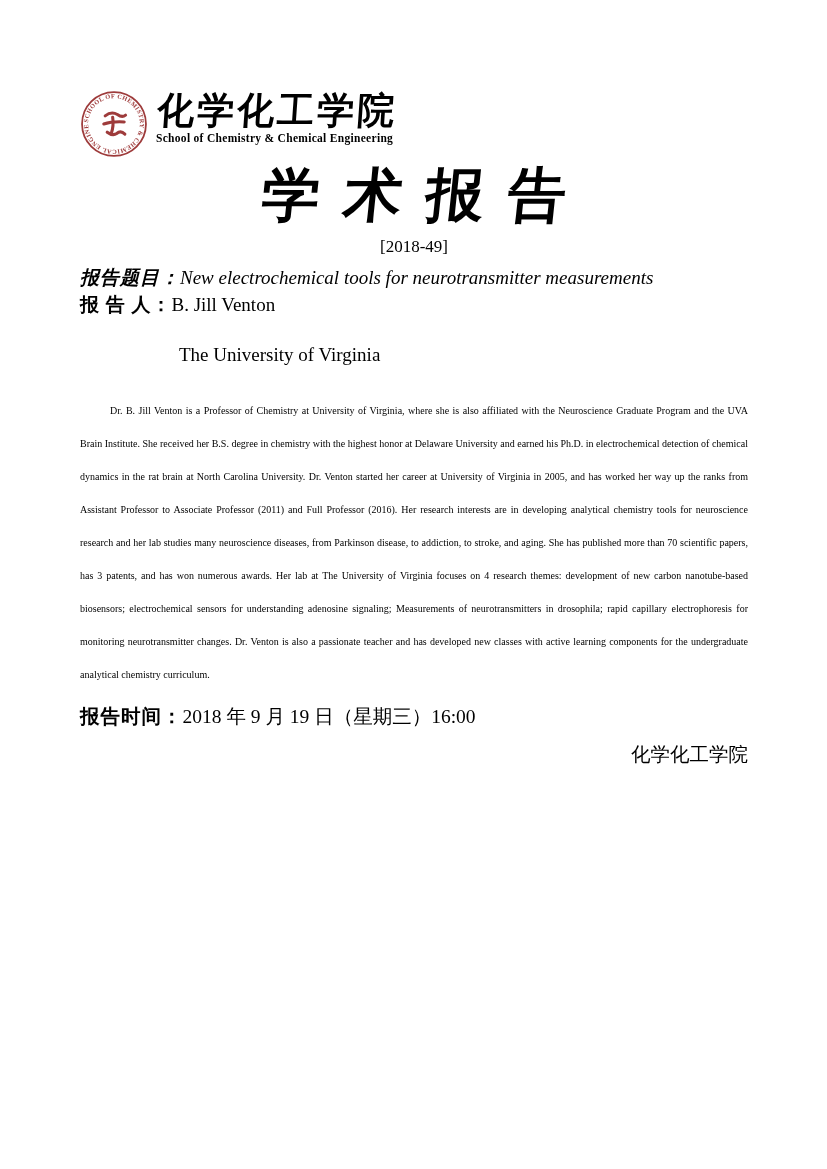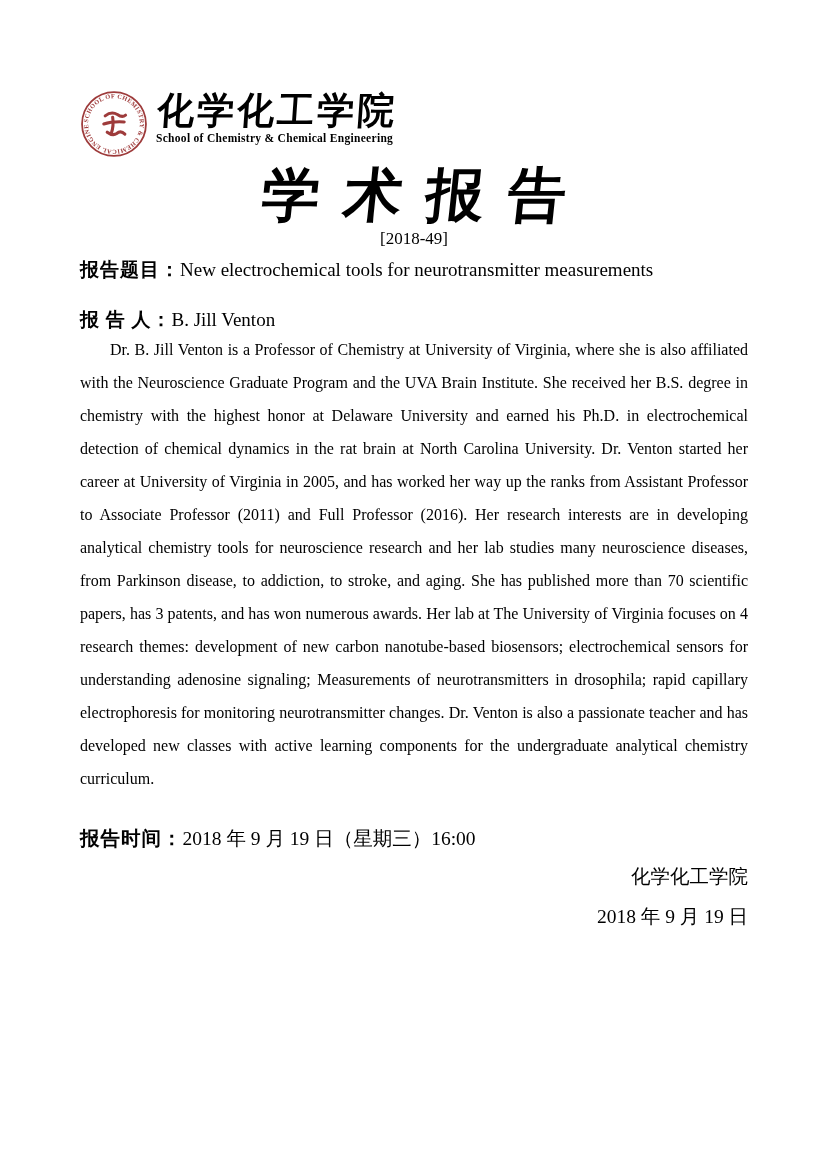"[2018-49]" .issue-number { margin-top: 0 -> 8px }
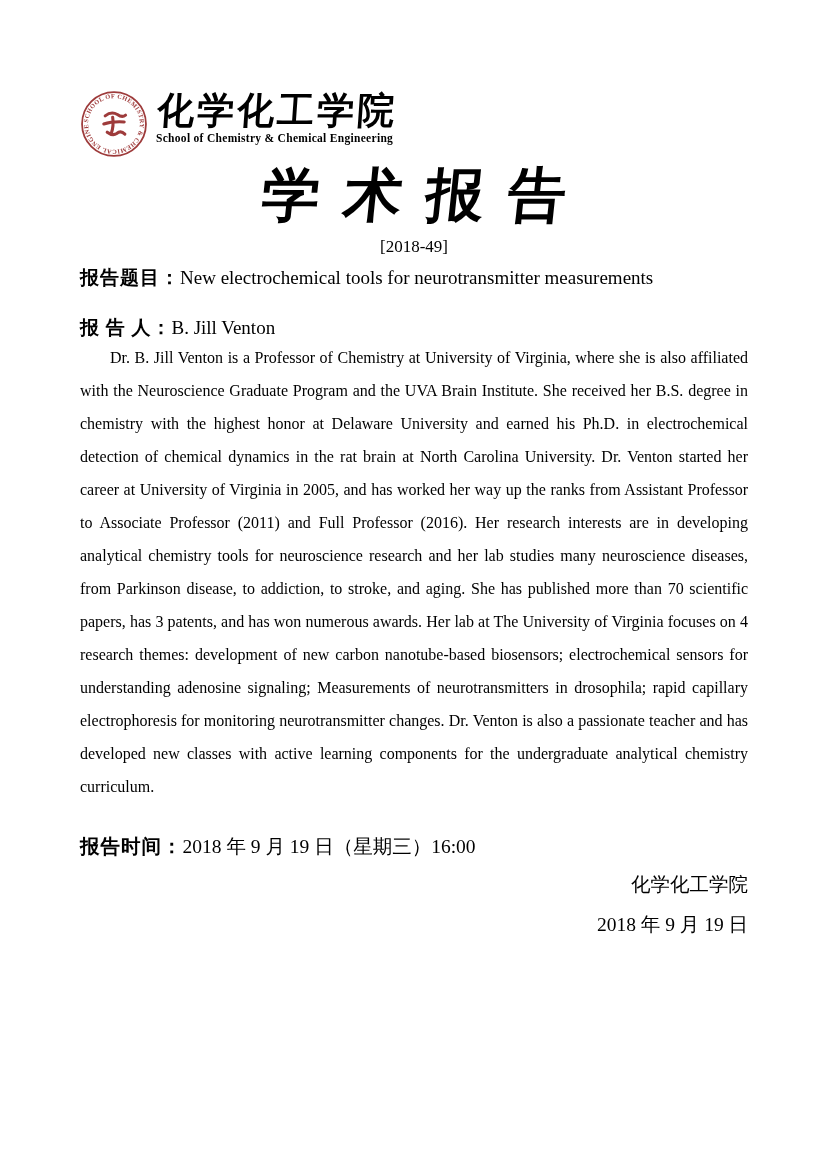"报告题目：New electrochemical tools for" .topic-line { font-style: none -> italic }
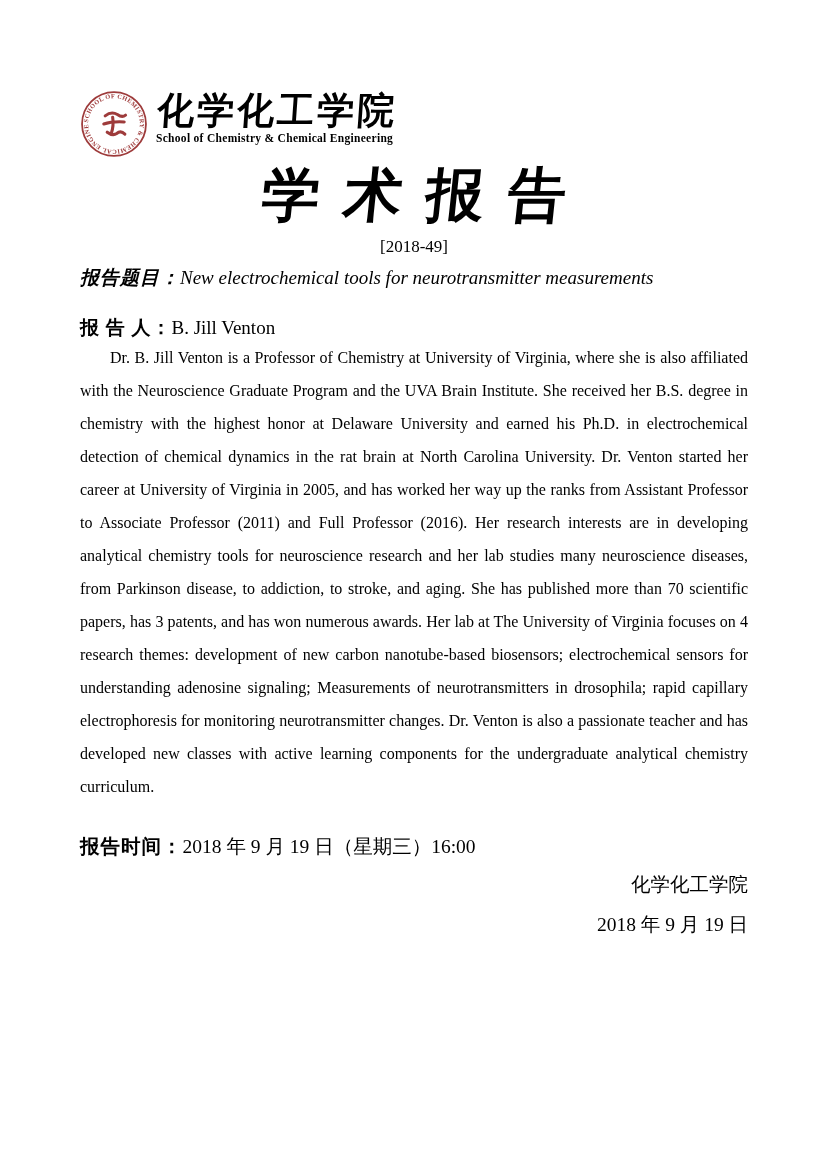"报 告 人：B. Jill Venton" .speaker-line { margin-top: 23px -> none }
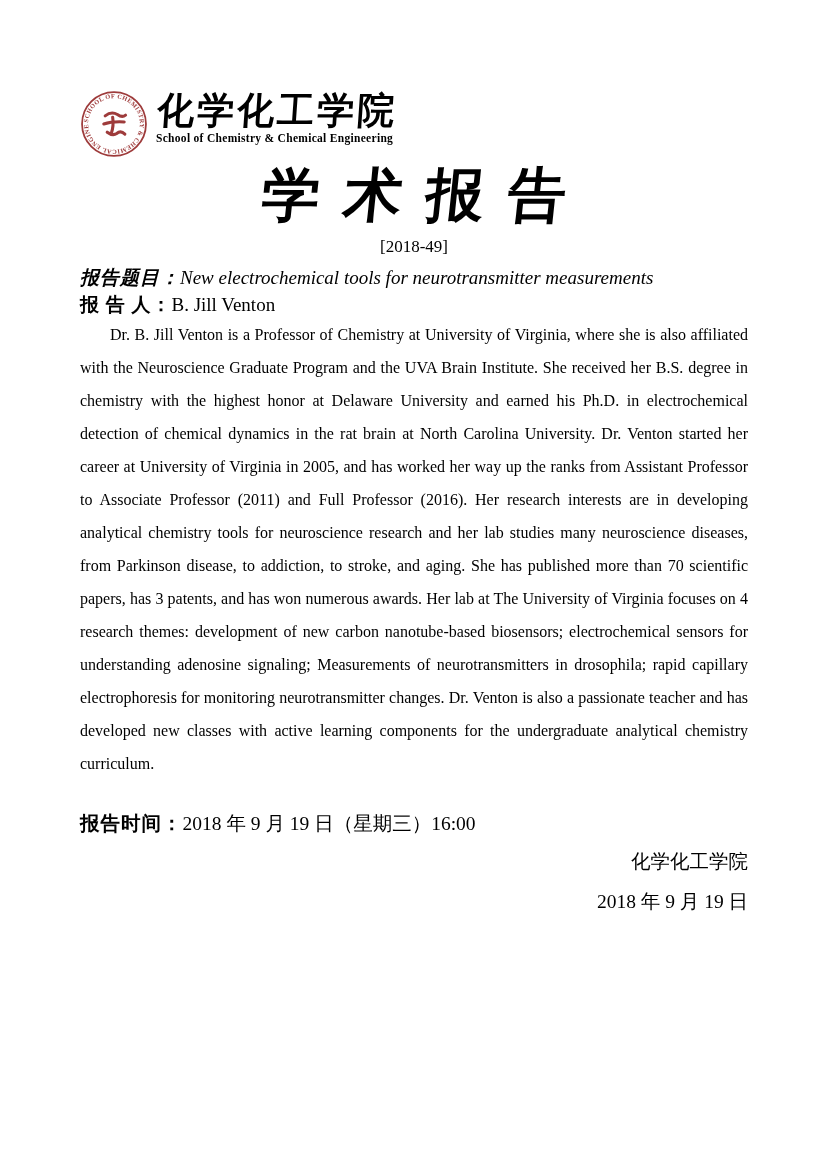"The University of Virginia" div.info-line { html: none -> <div>The University of Virginia</div> }
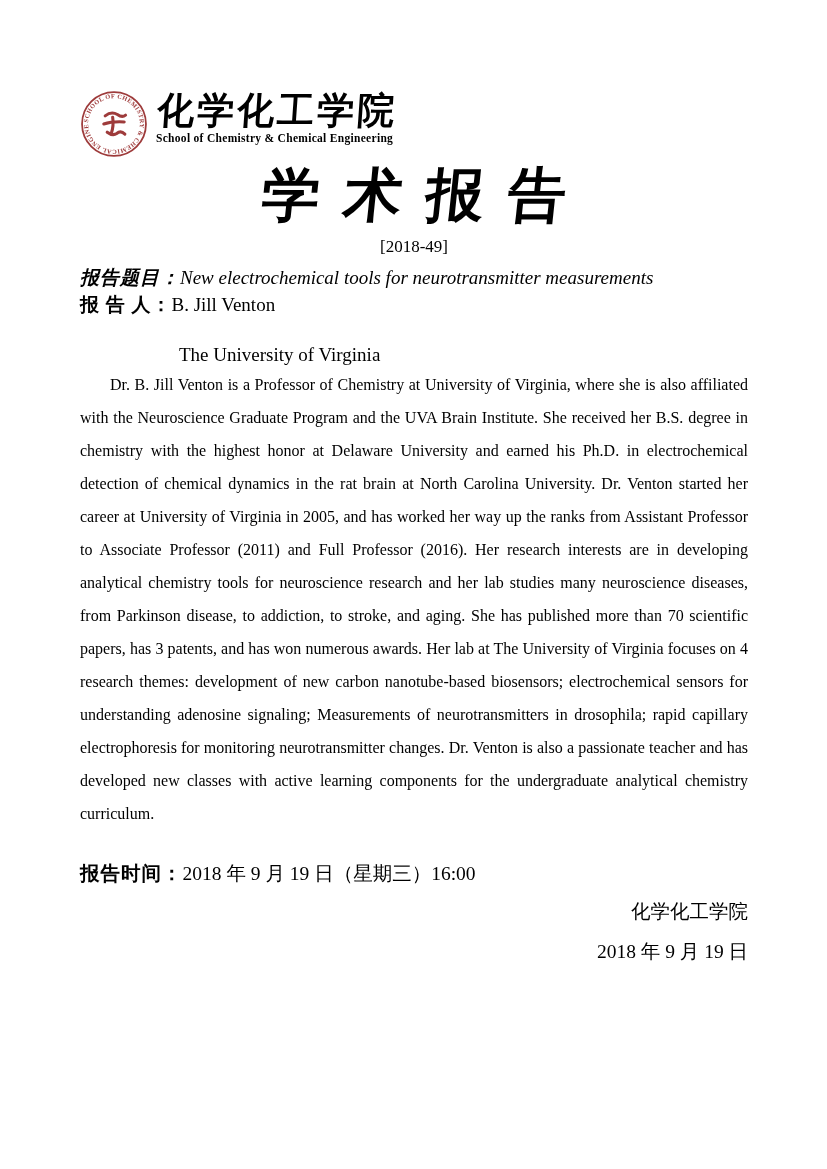"Dr. B. Jill Venton is" .bio { font-size: 16px -> 10px; margin-top: none -> 26px }
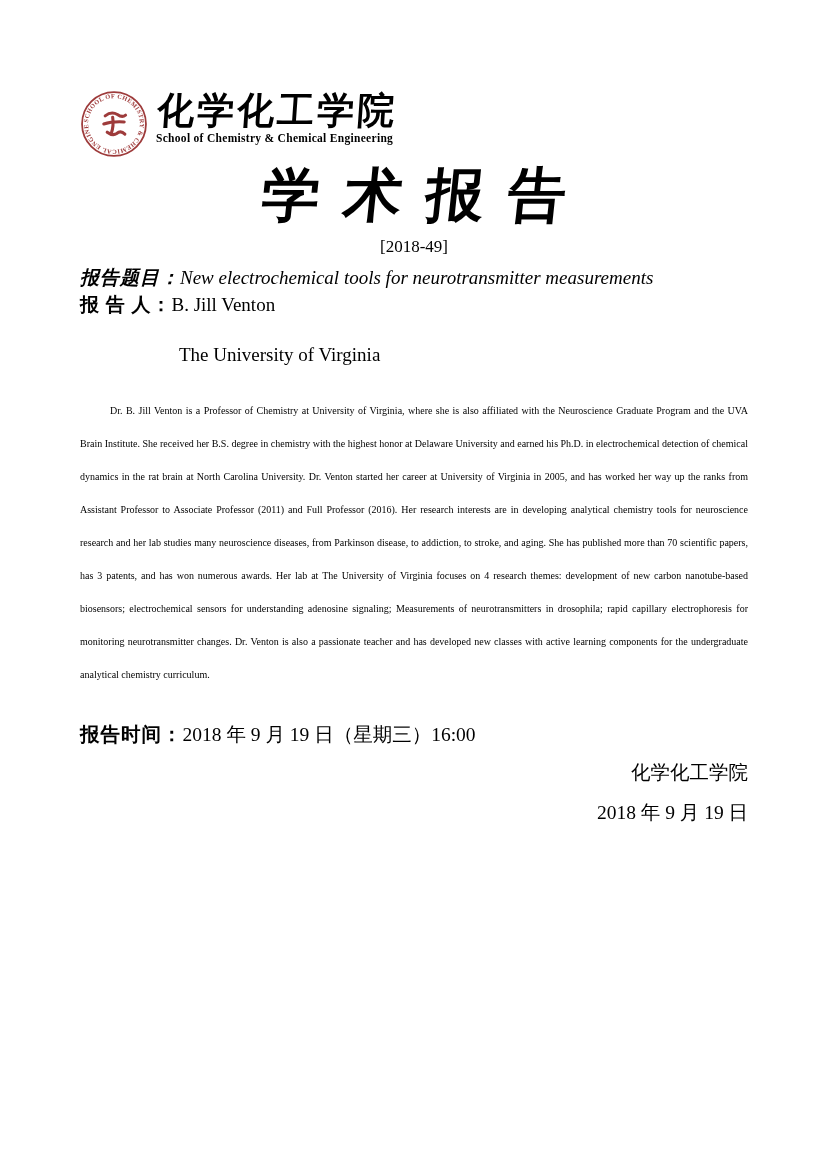"报告时间：2018 年 9 月 19" .schedule-time { margin-top: 30px -> 12px }
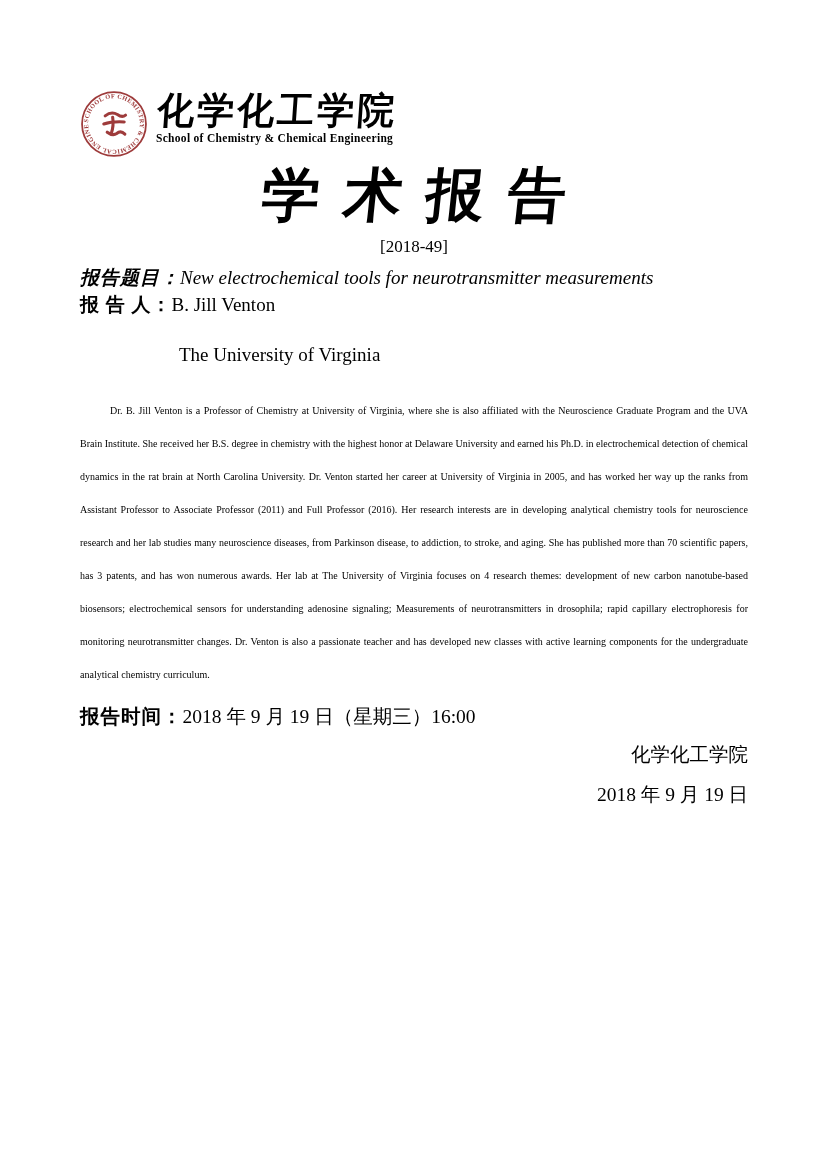"2018 年 9 月 19 日" div { html: <div>2018 年 9 月 19 日</div> -> none }
